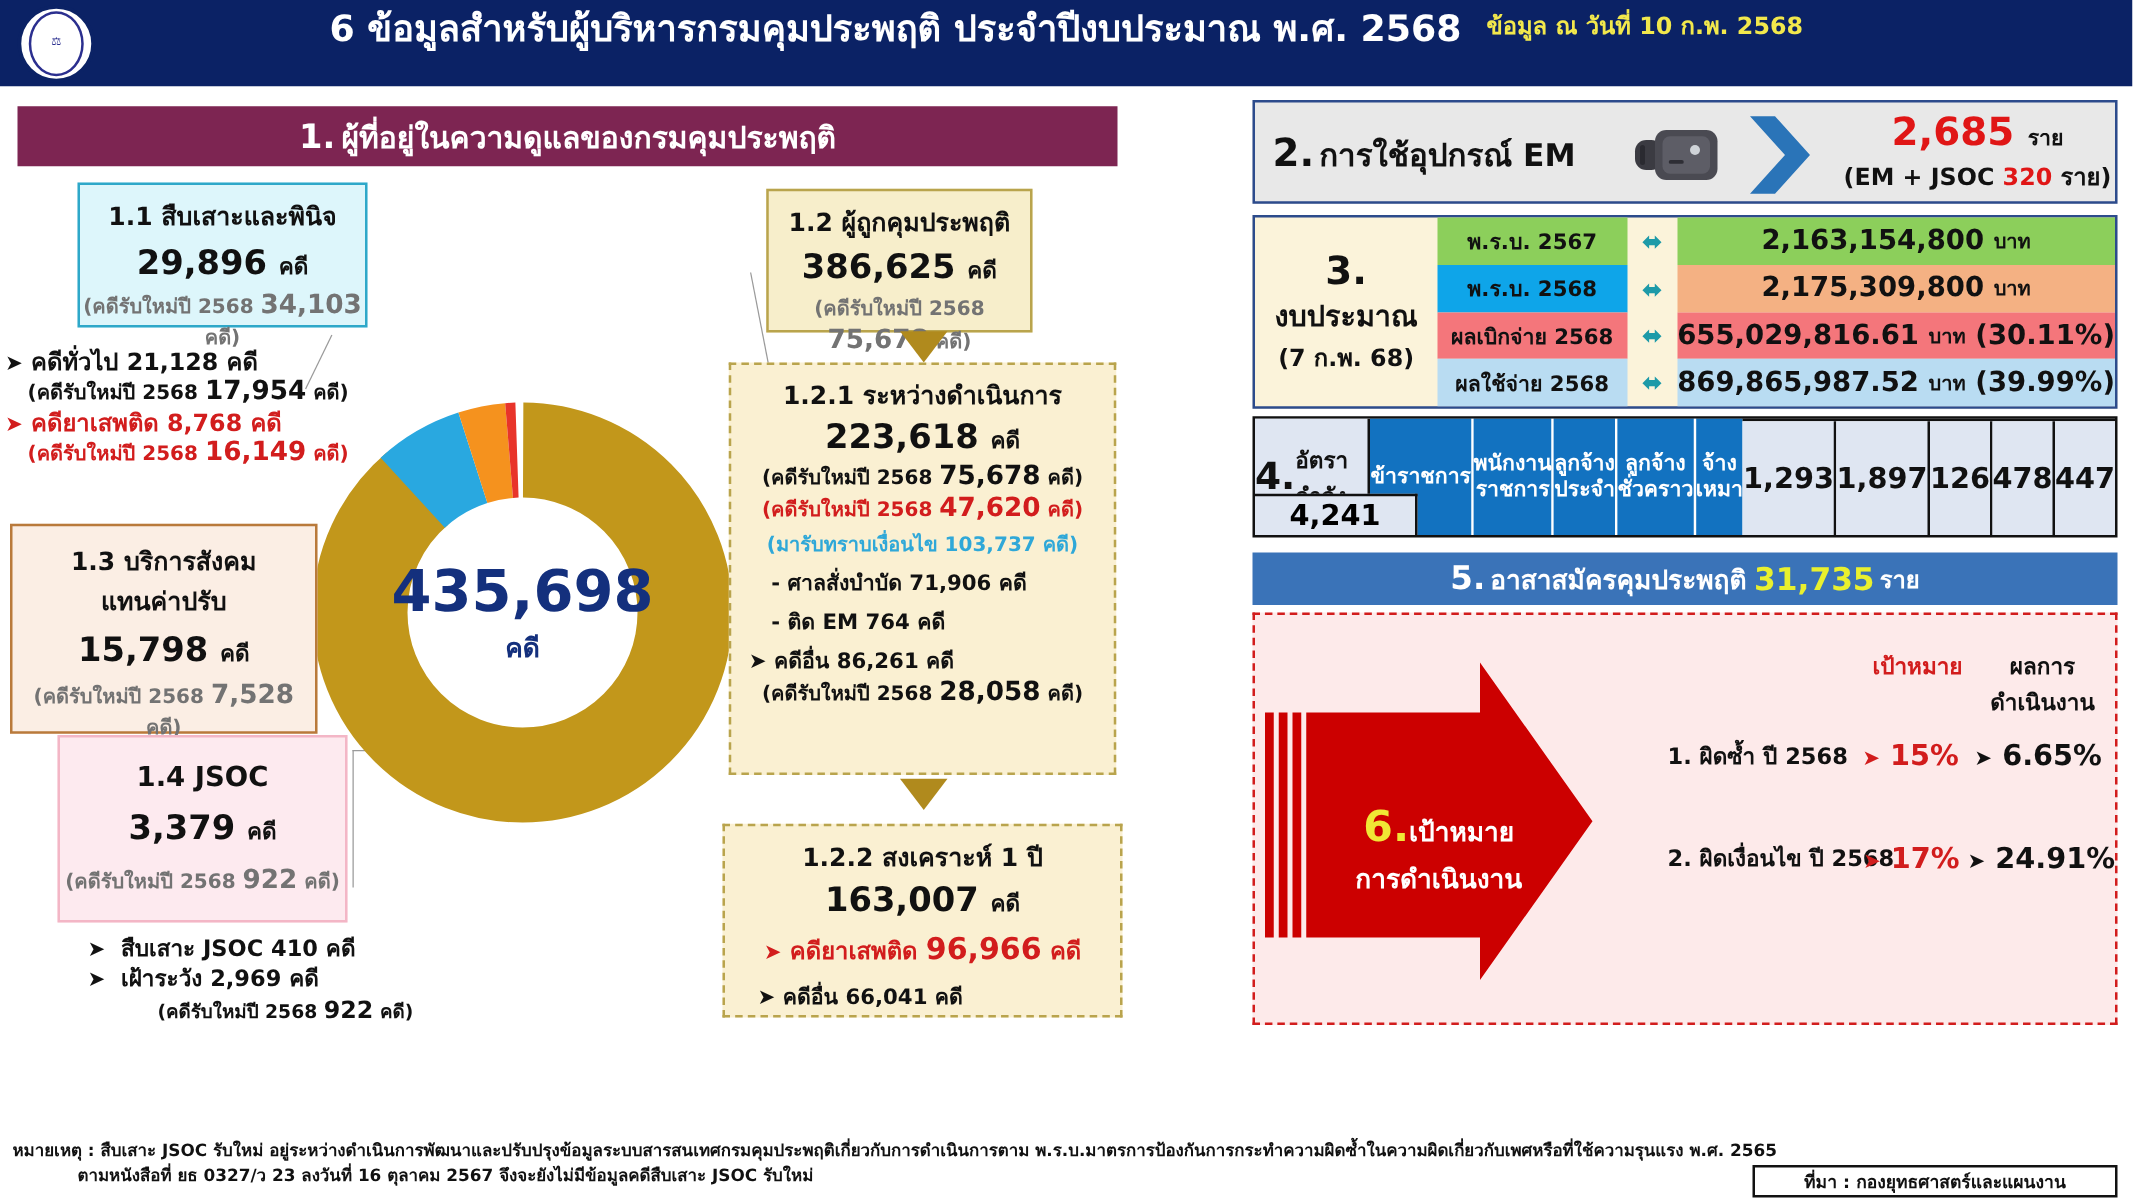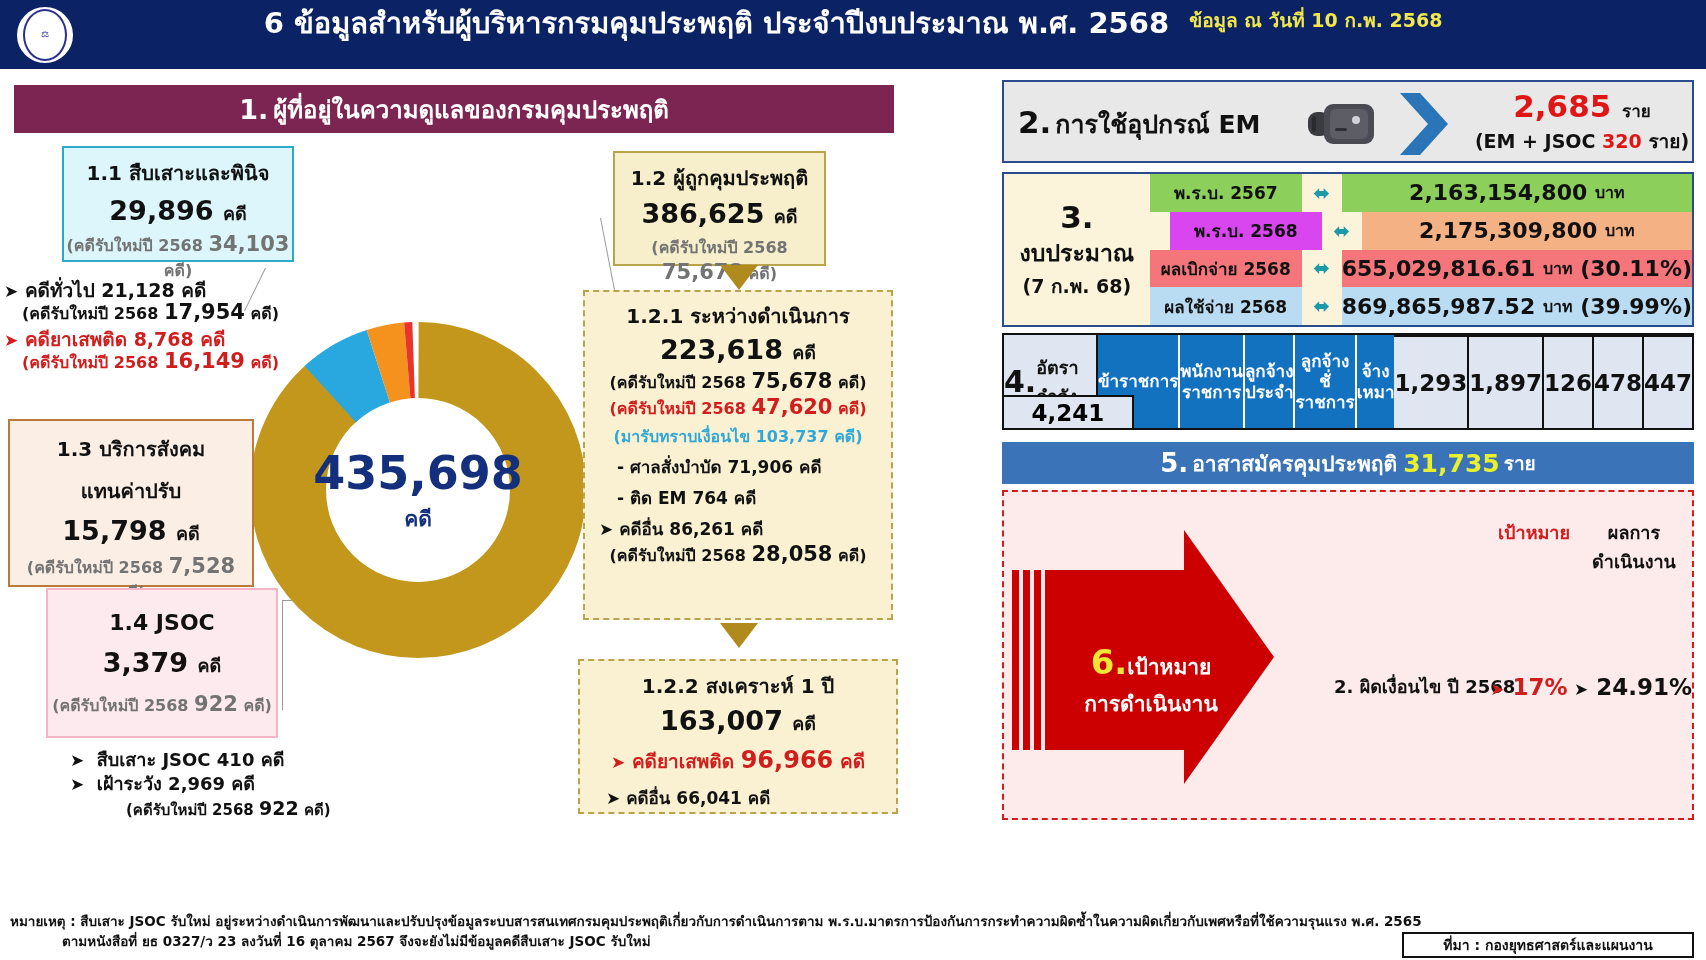"พ.ร.บ. 2568" div.s3-c1 { background: #d946ef -> #0ea5e9; margin-left: 20px -> none }
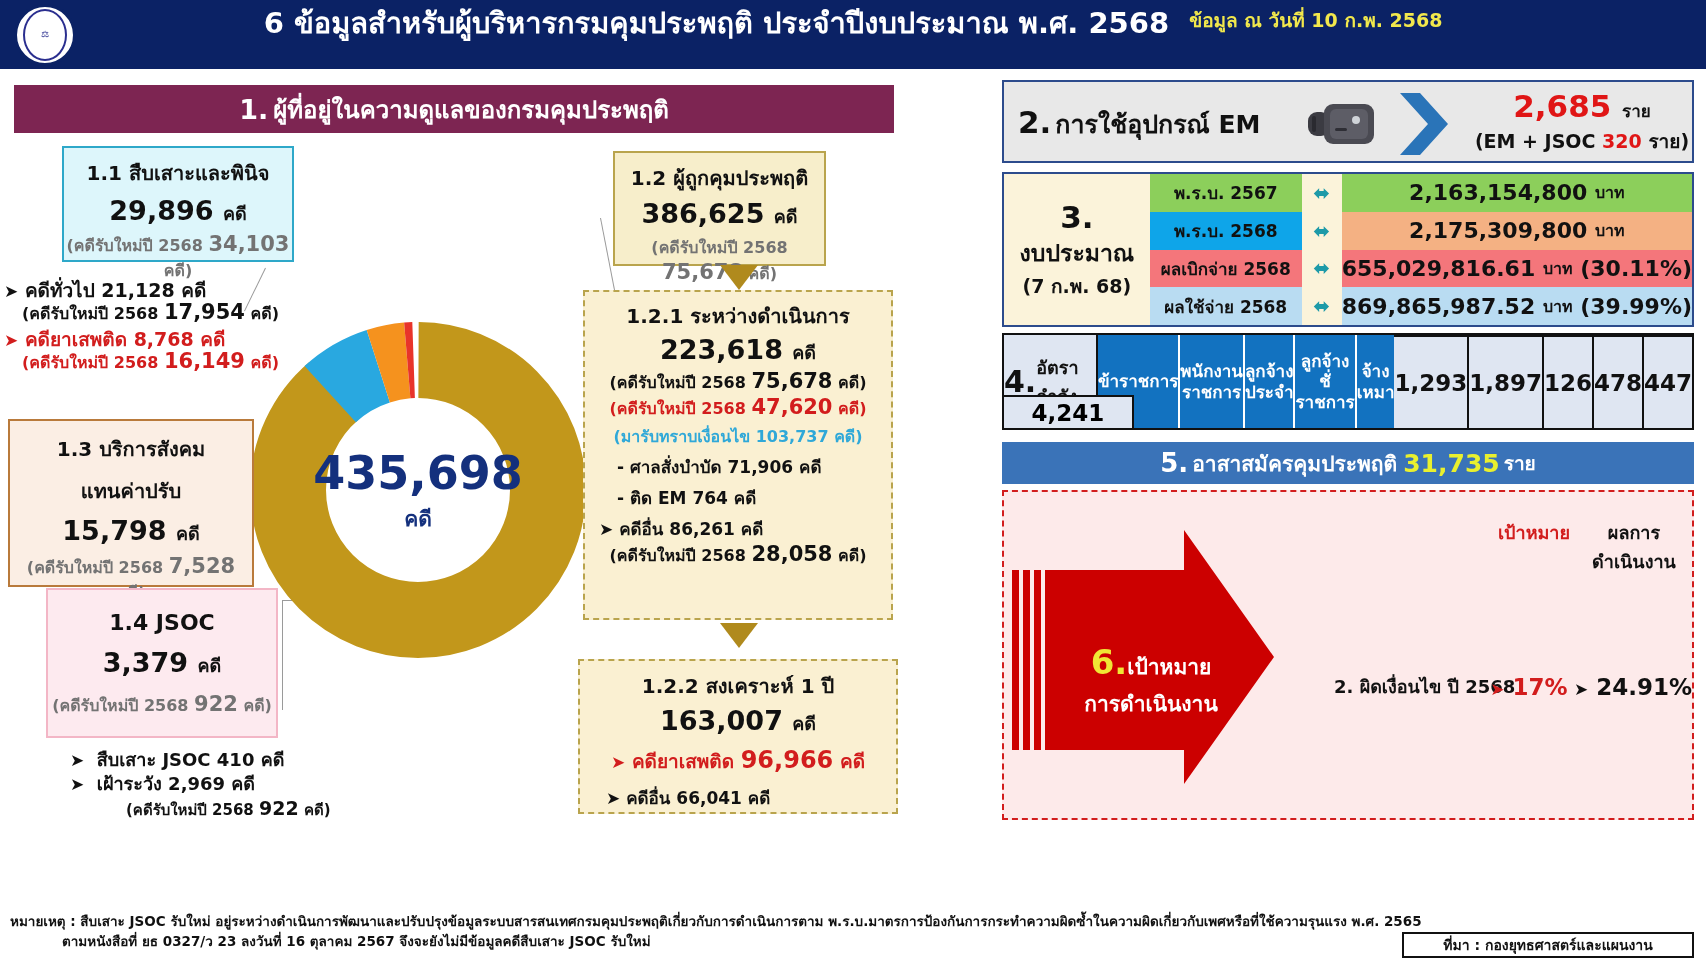"ชั่ราชการ" span { text: ชั่ราชการ -> ชั่วคราว }
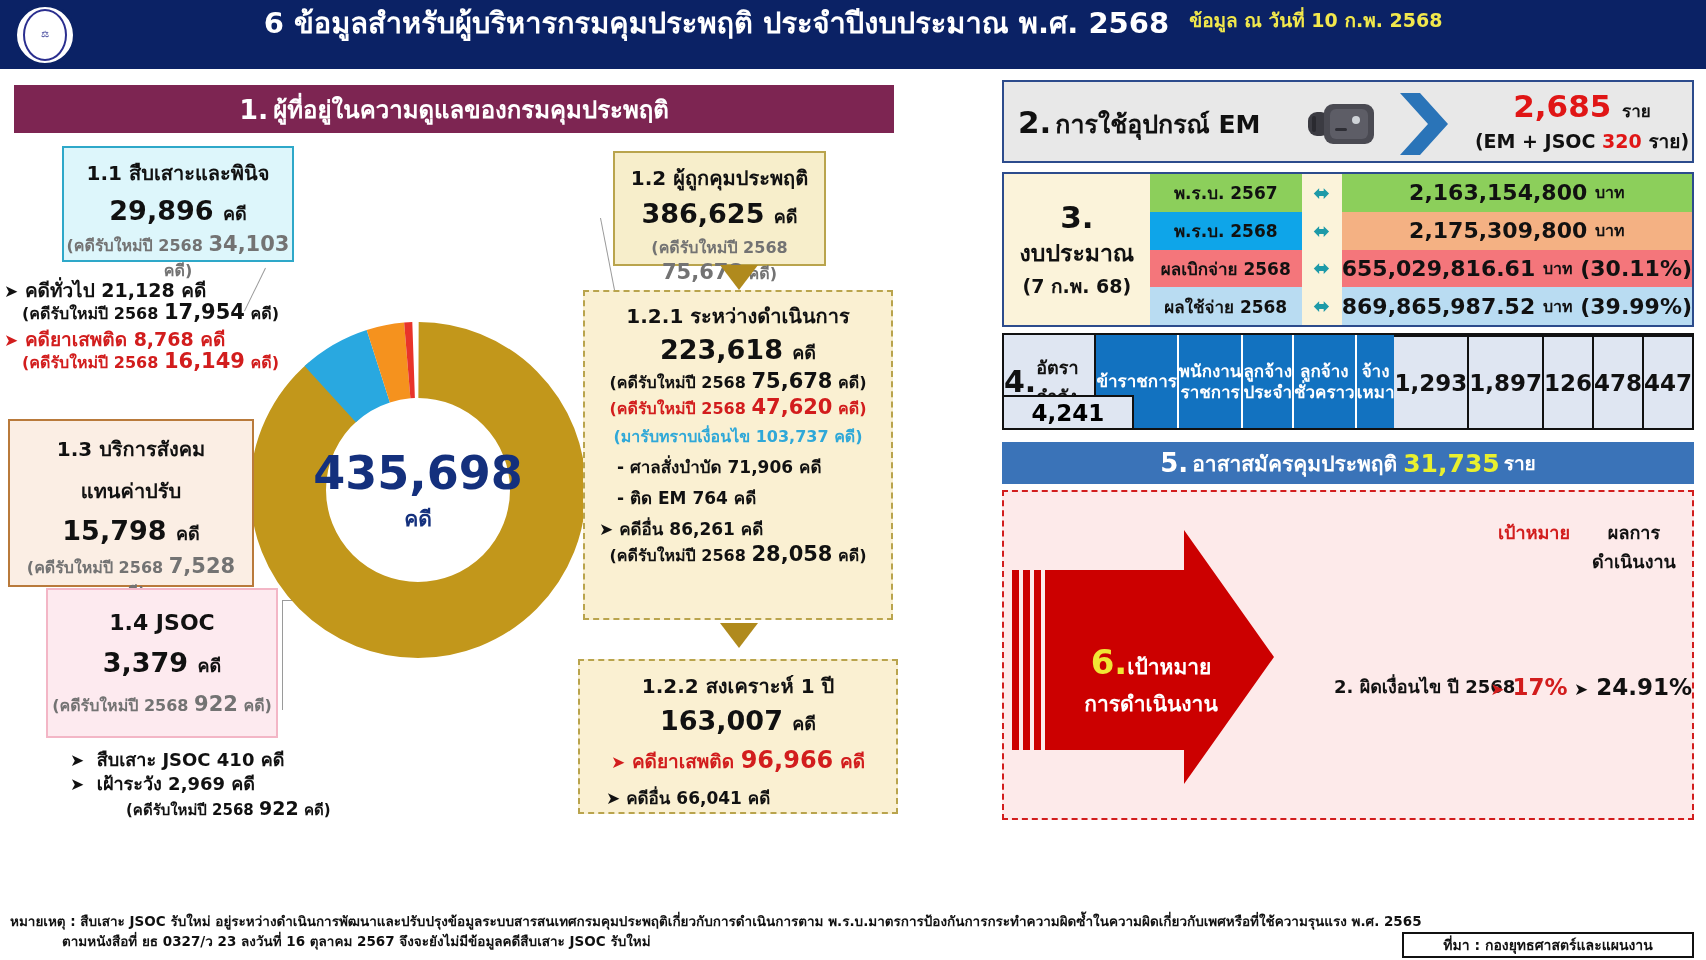"แทนค่าปรับ" div.box-title { margin-top: 10px -> none }
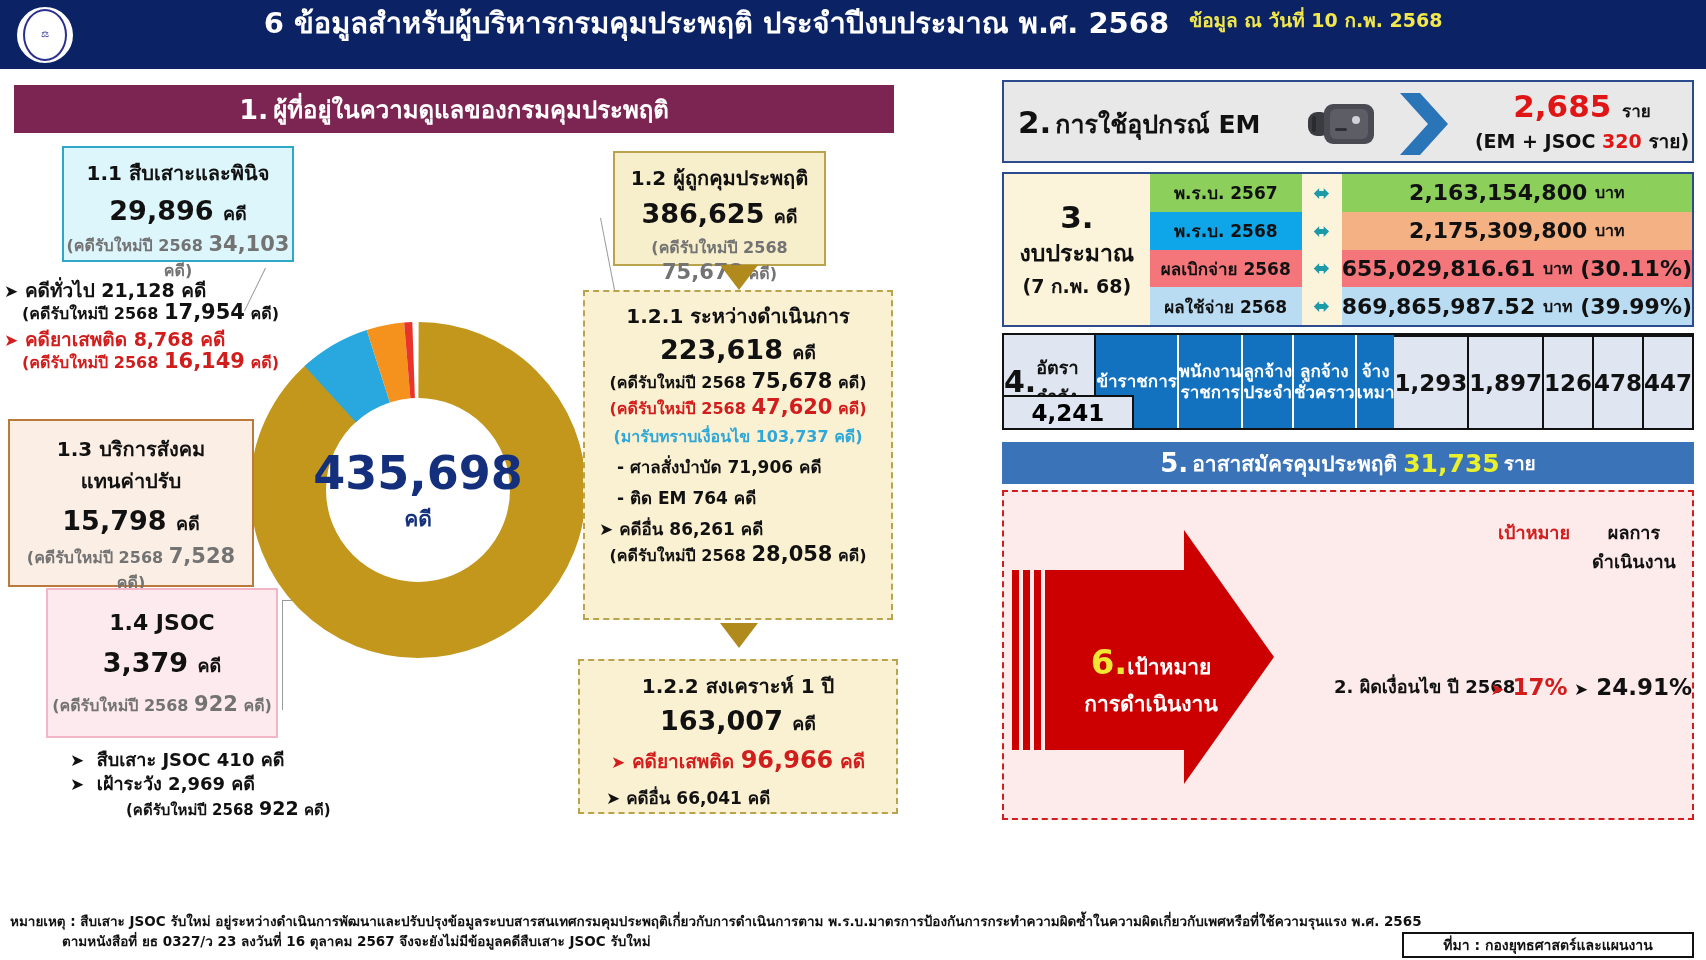"1. ผิดซ้ำ ปี 2568" div.kpi-row { html: none -> <div> <div>1. ผิดซ้ำ ปี 2568</div> <div> <span>➤</span> <span>15%</span> </div> <div> <span>➤</span> <span>6.65%</span> </div> </div> }
